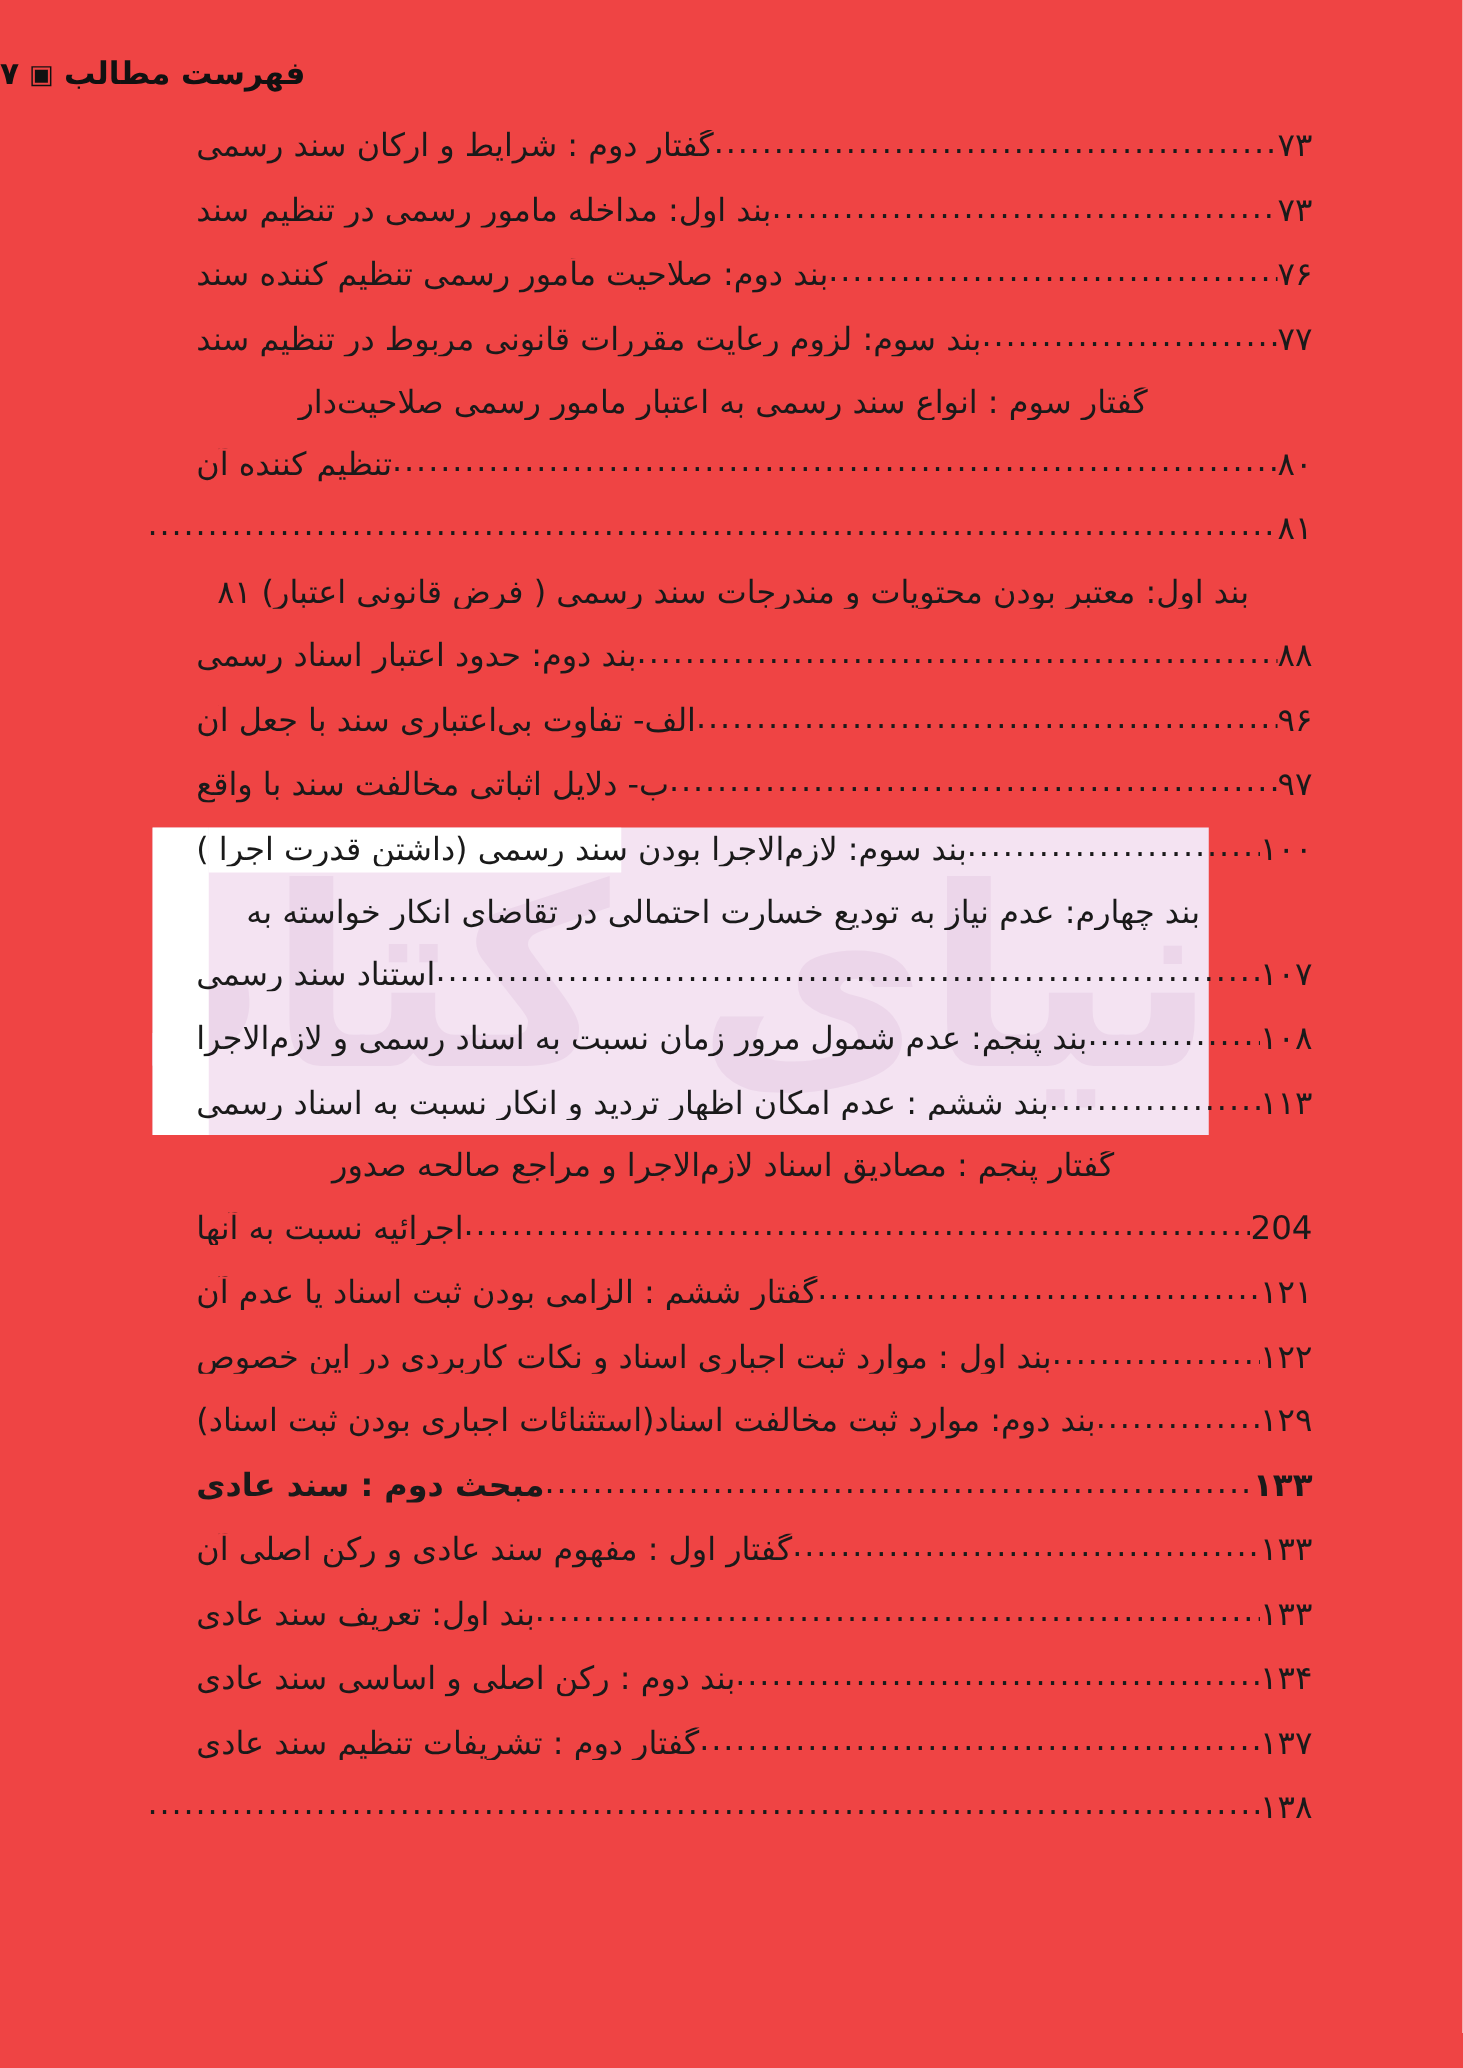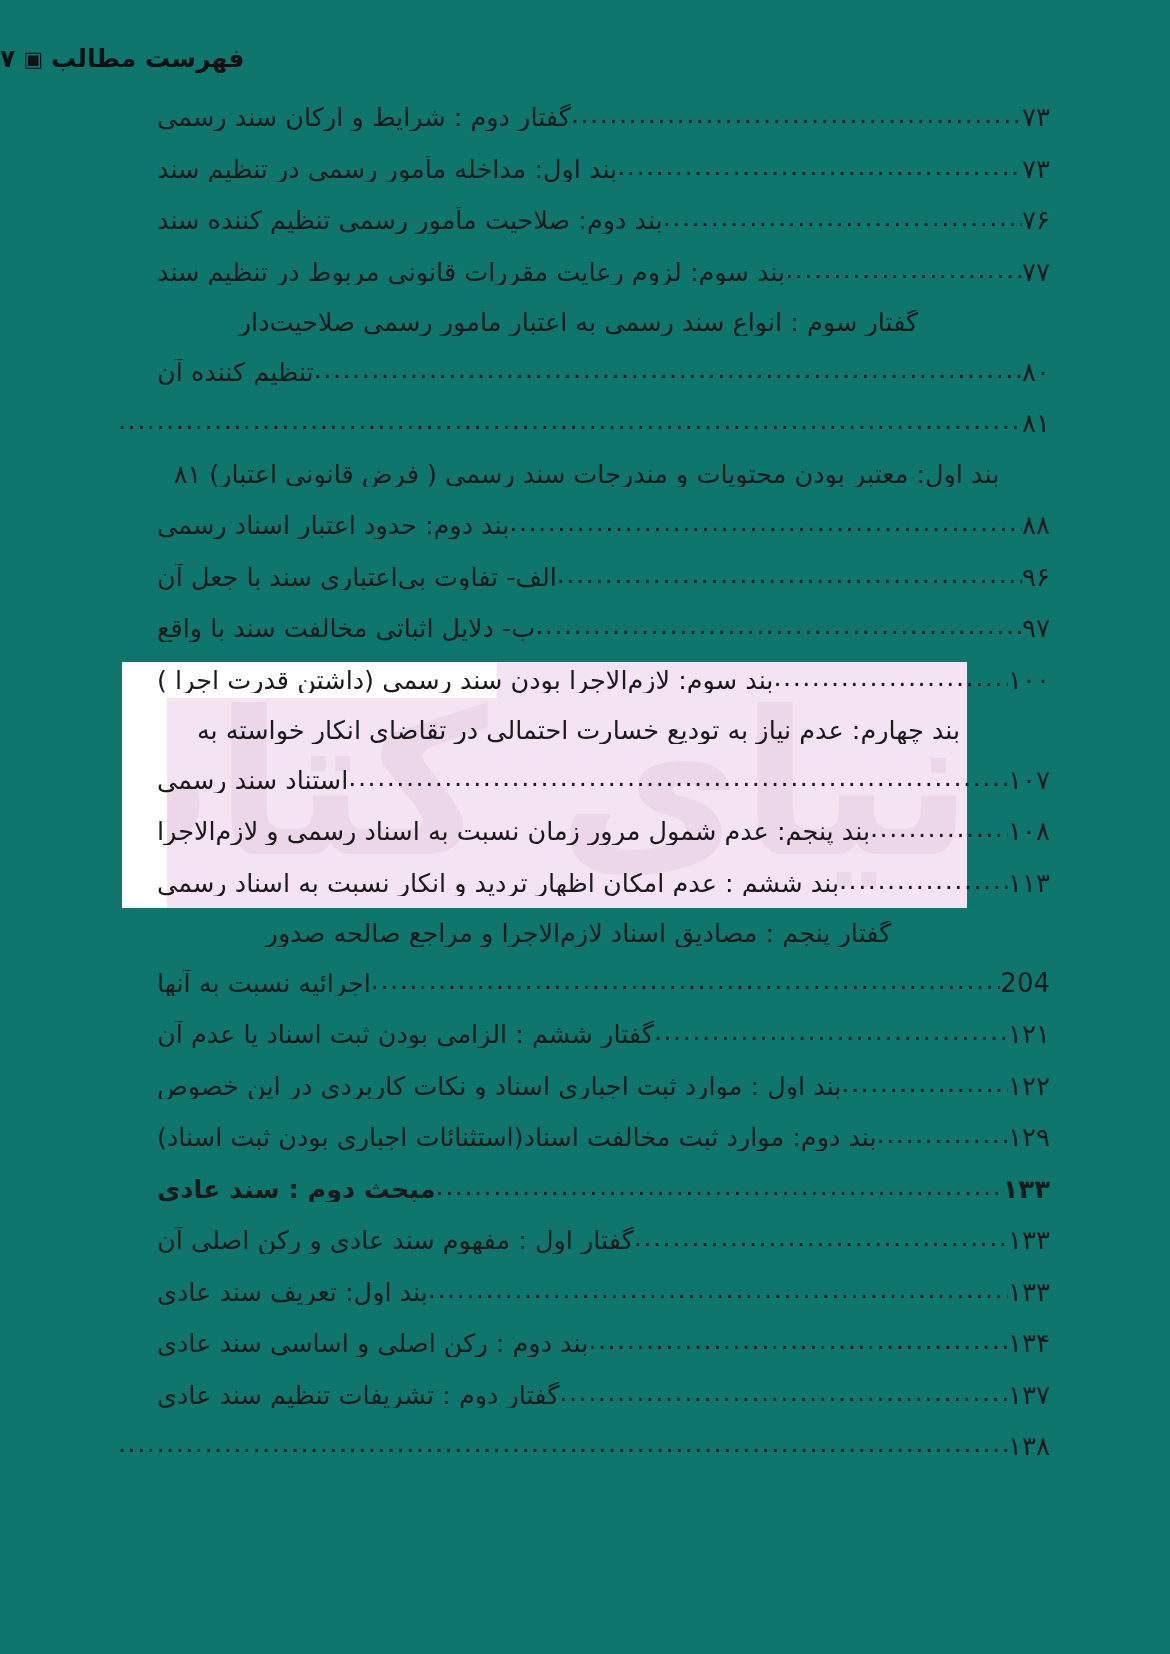"فهرست مطالب▣۷" .page { background: #0f766e -> #ef4444 }
